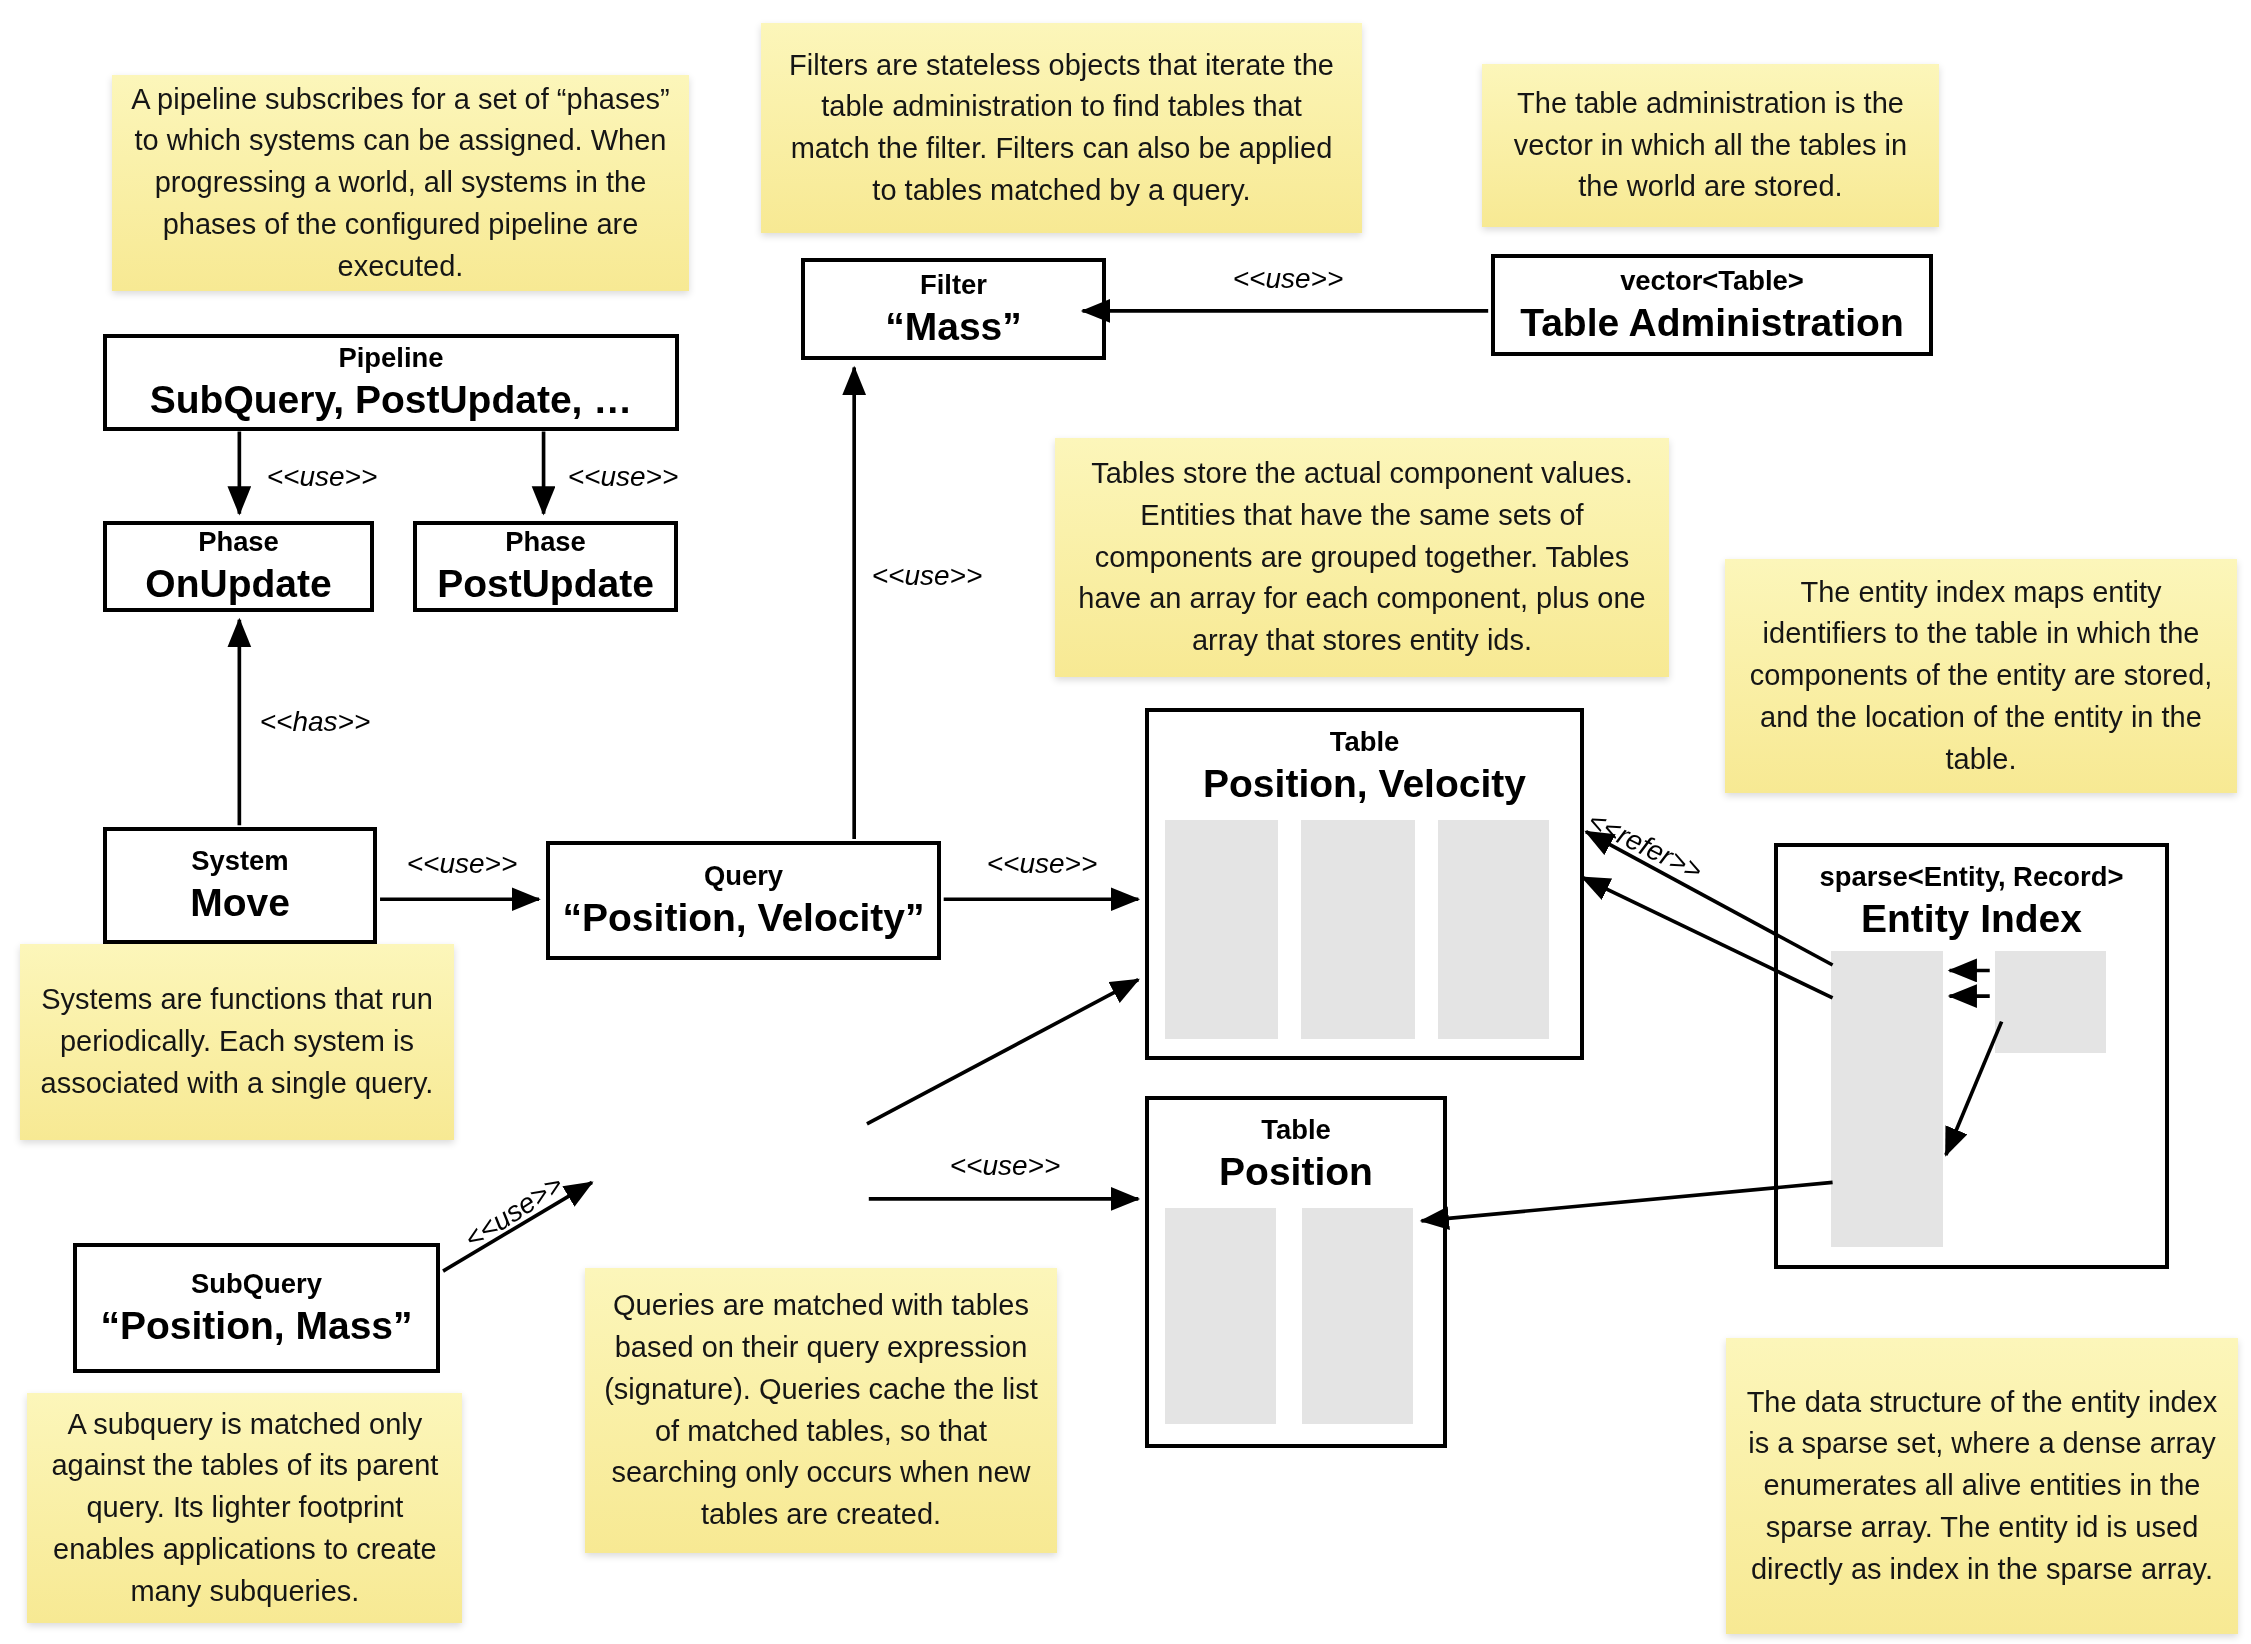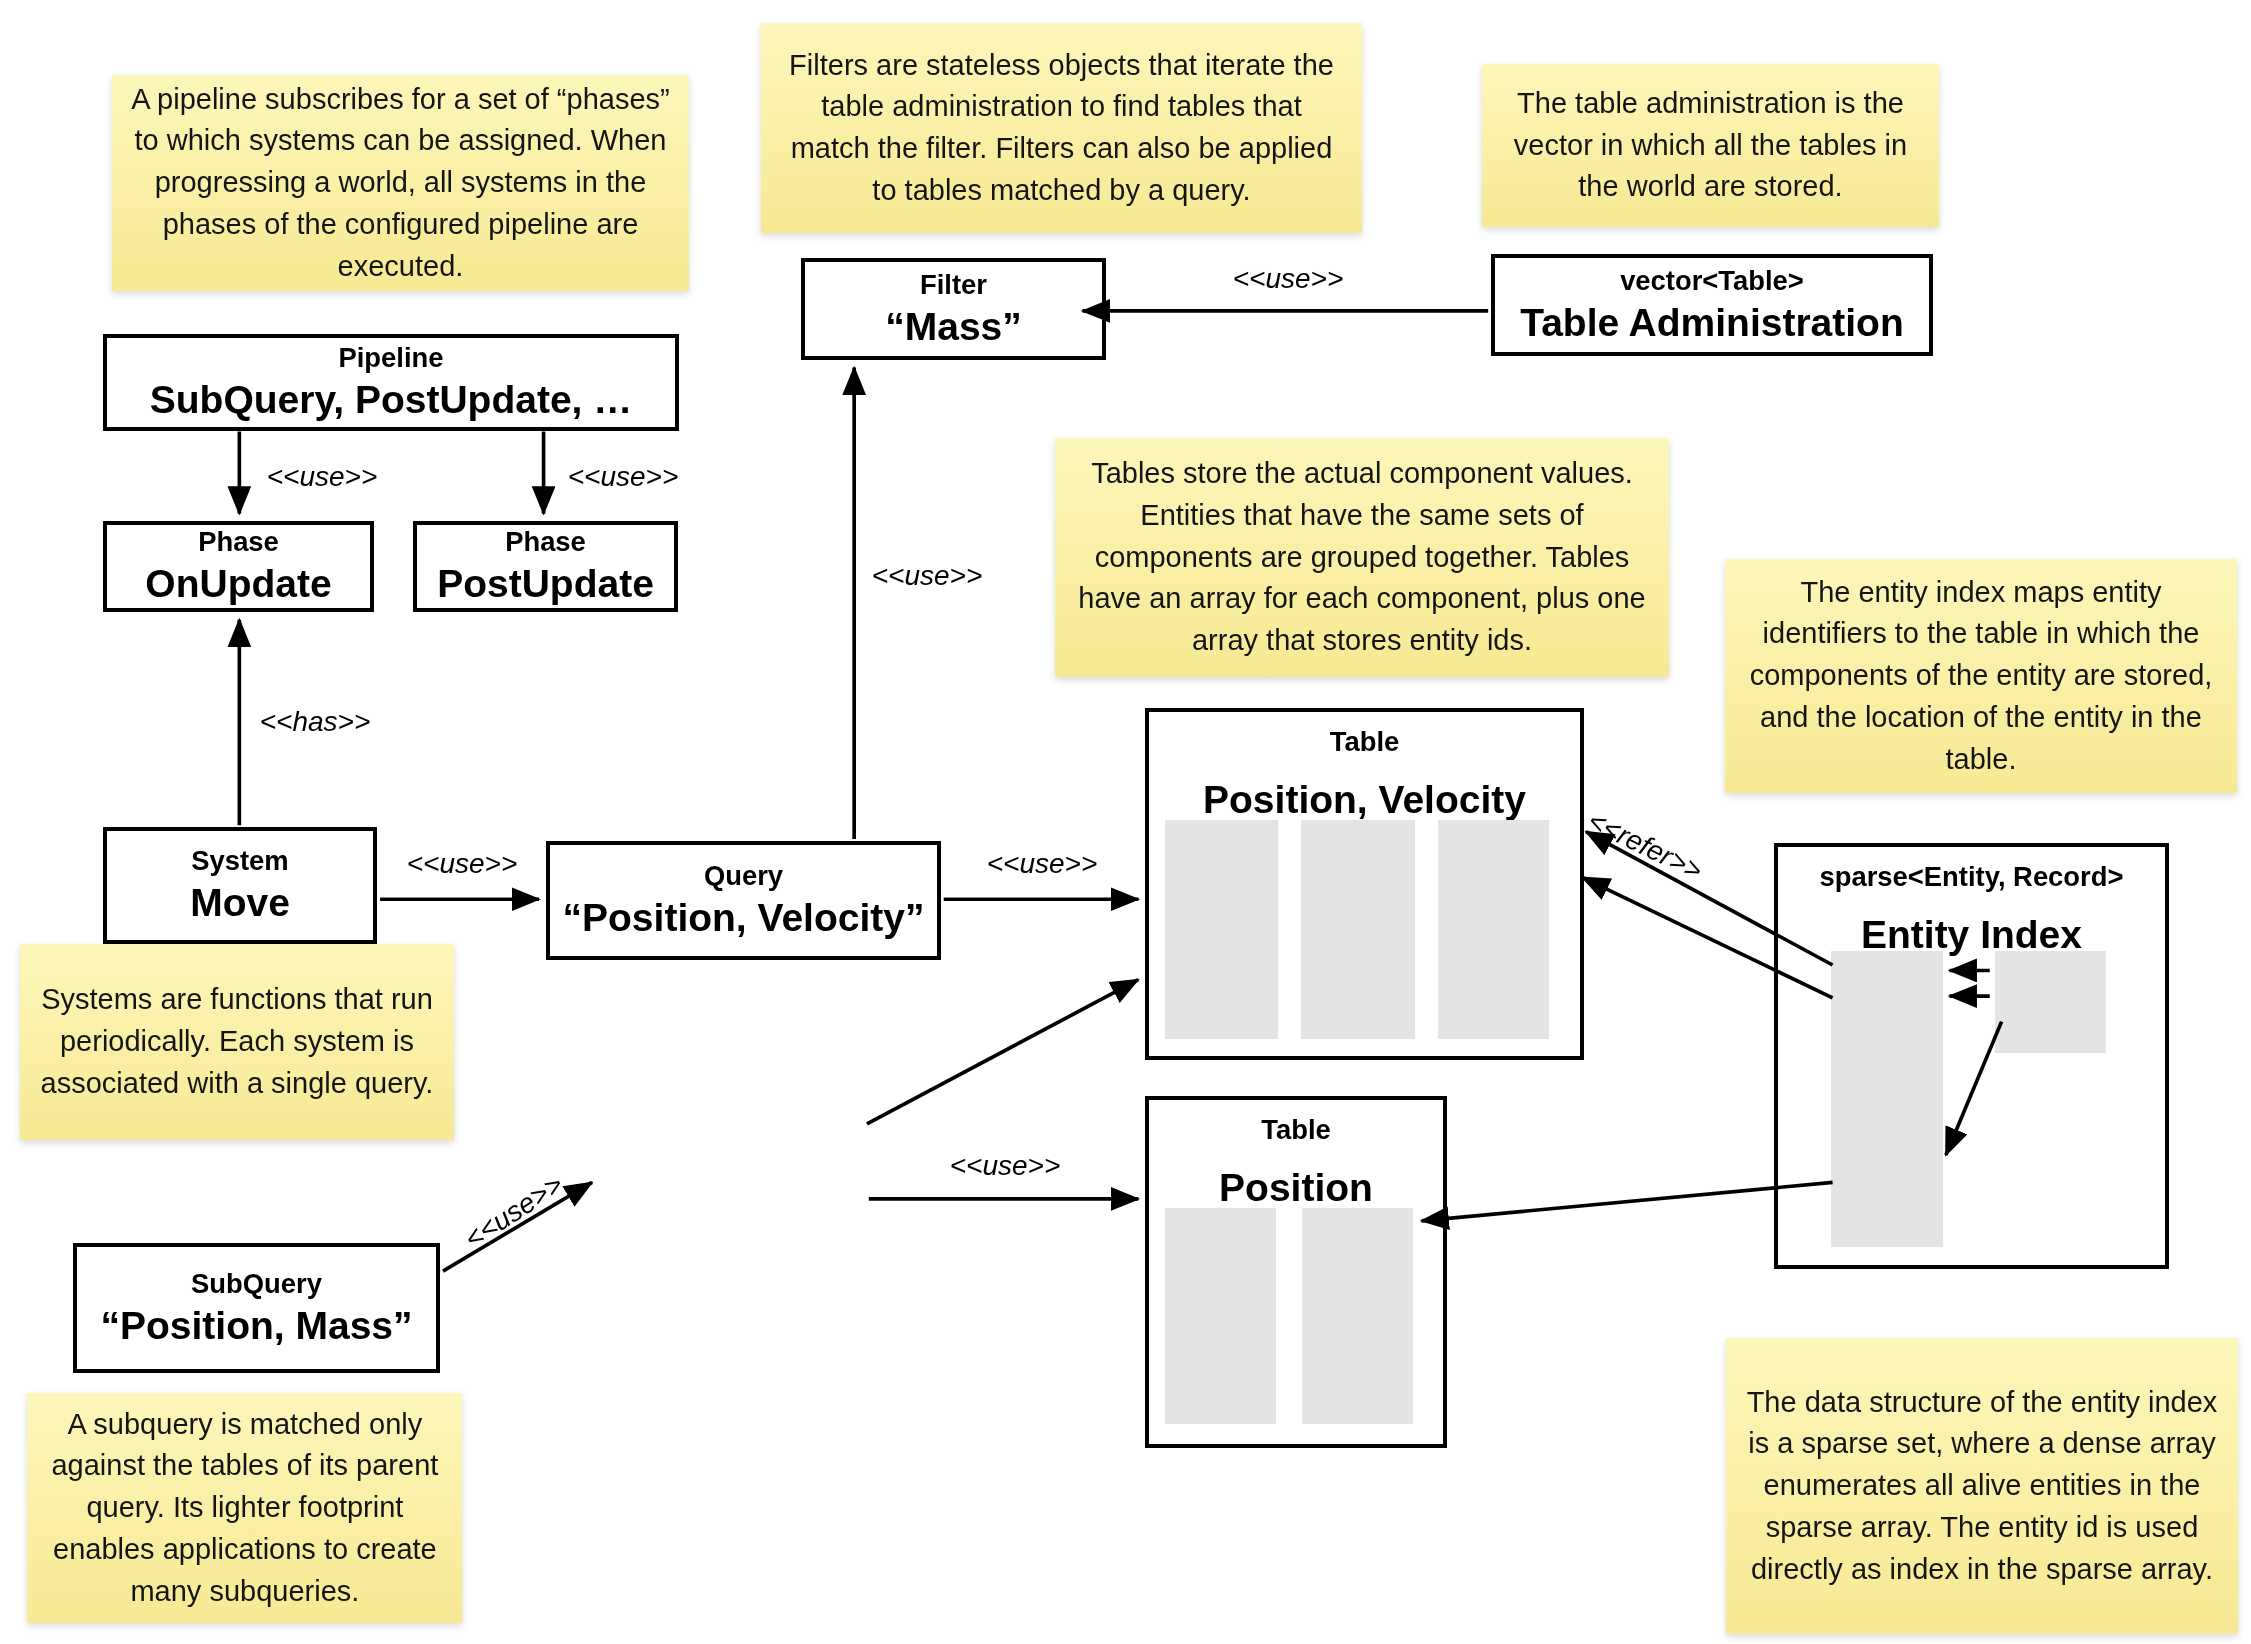"Table" .node.container { gap: 16px -> none }
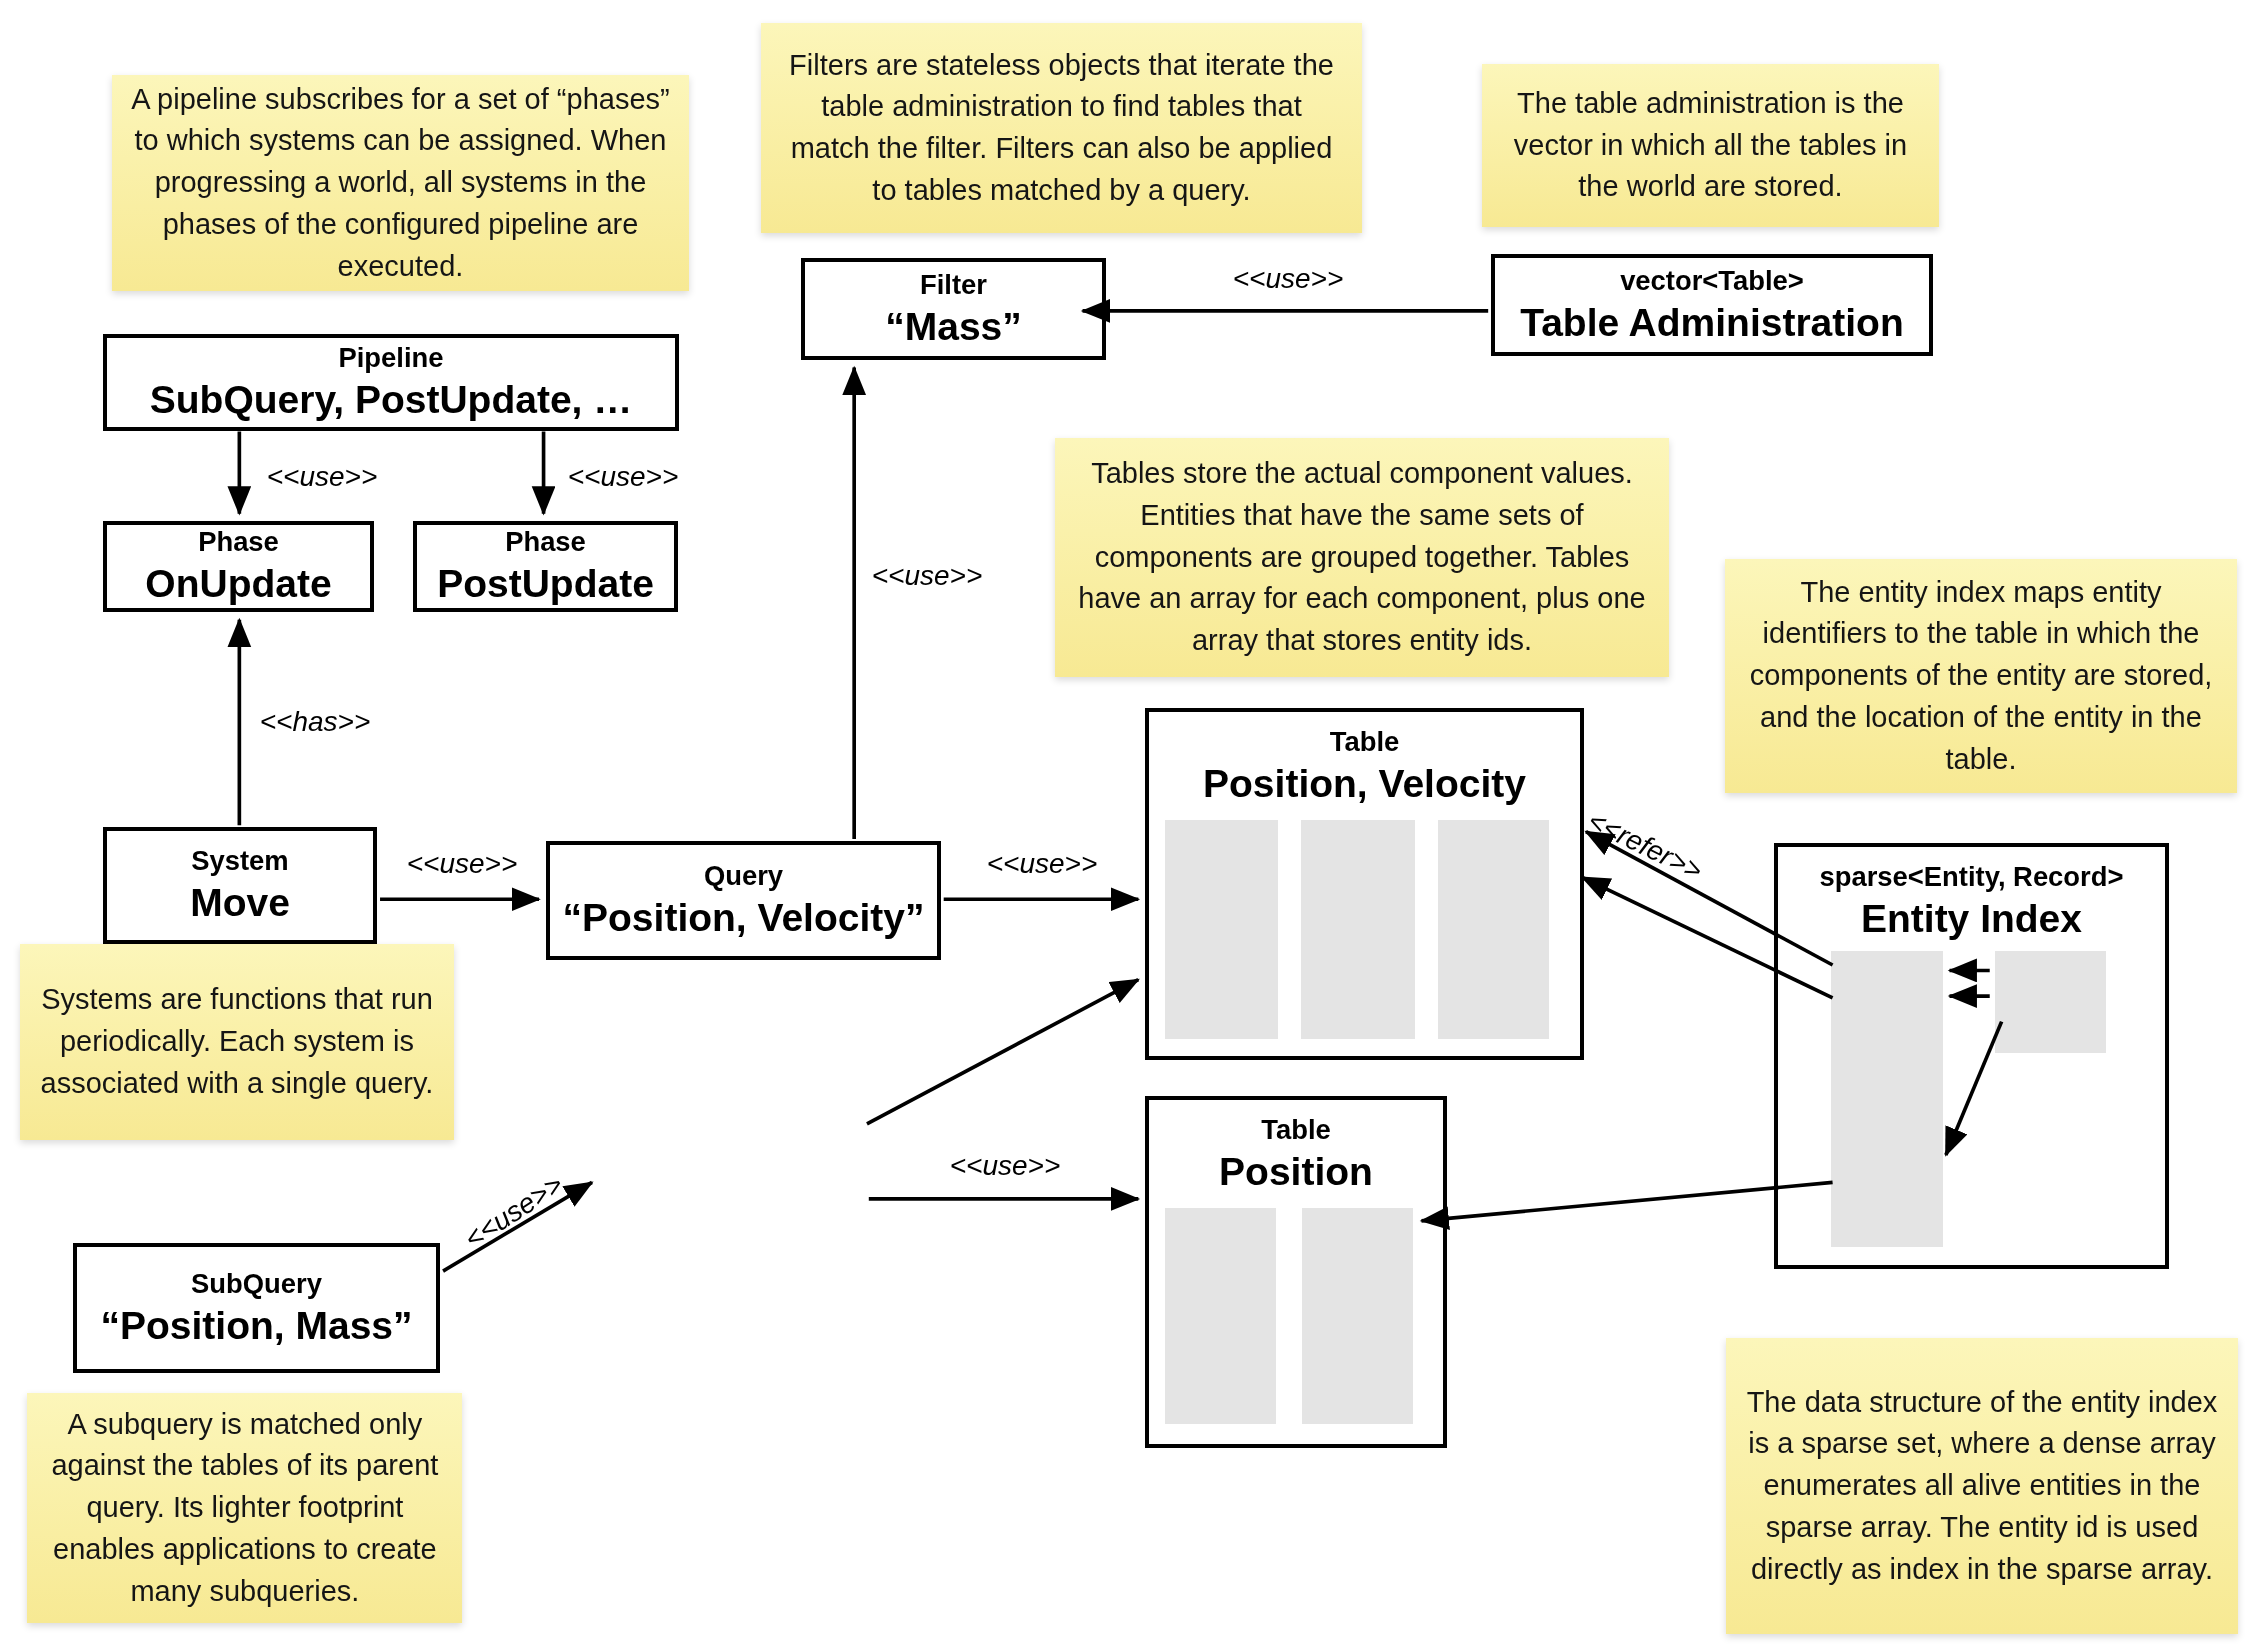"Queries are matched with tables" div.note { html: none -> <div> <span>Queries are matched with tables based on their query expression (signature). Queries cache the list of matched tables, so that searching only occurs when new tables are created.</span> </div> }
